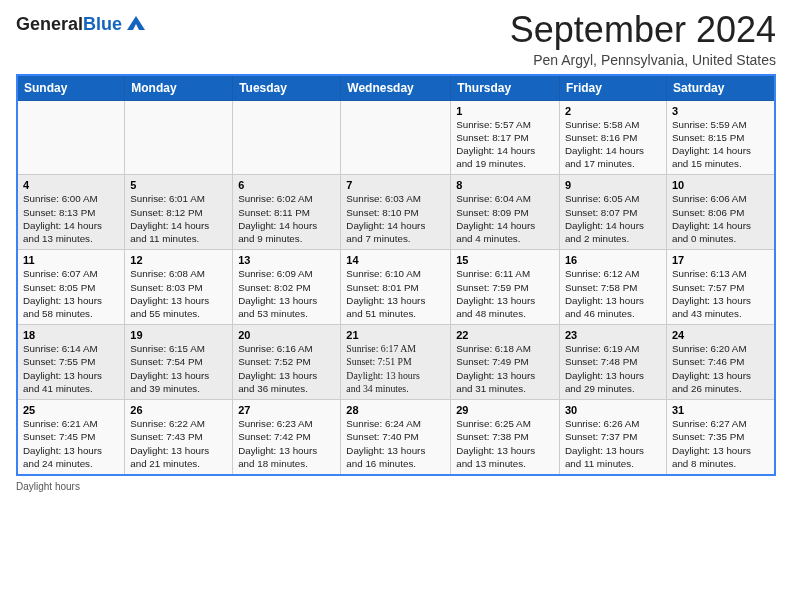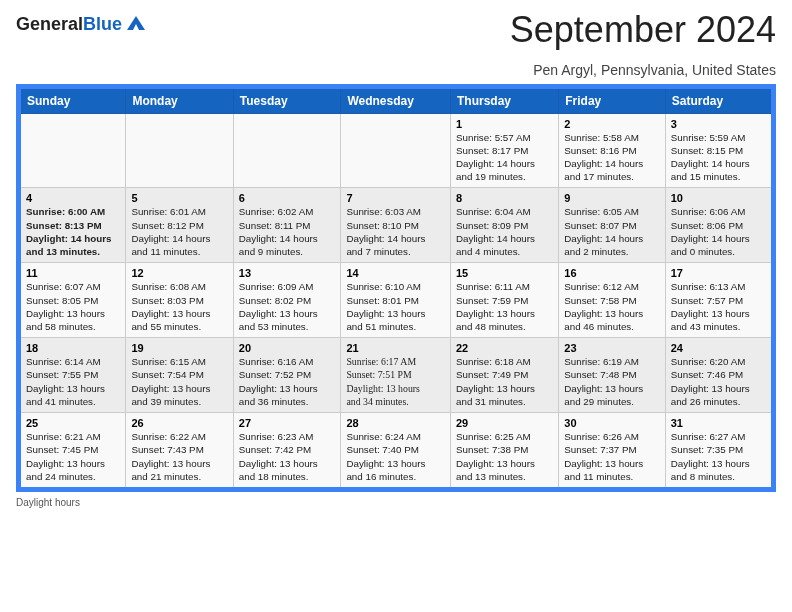"Pen Argyl, Pennsylvania, United States" .subtitle { margin-top: 12px -> 2px }
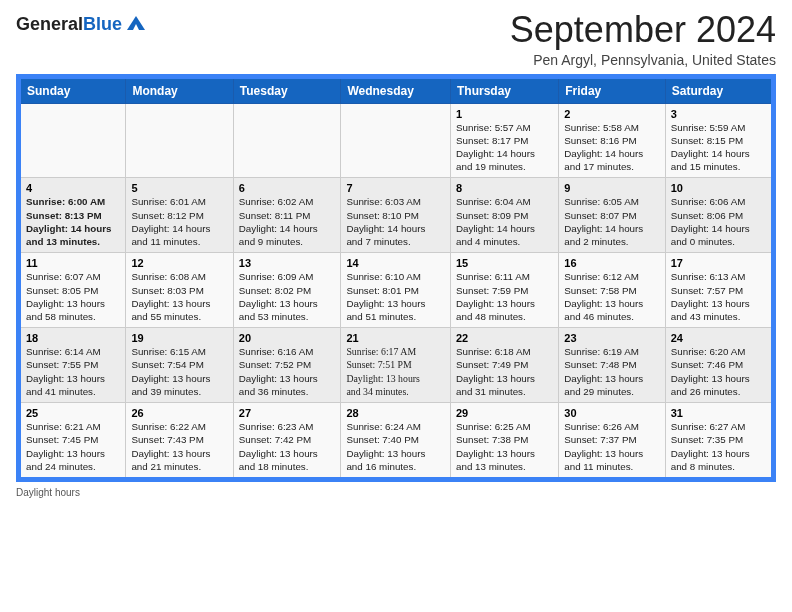"Sunday" .calendar { border: 5px solid #3b82f6 -> 2px solid #3b82f6 }
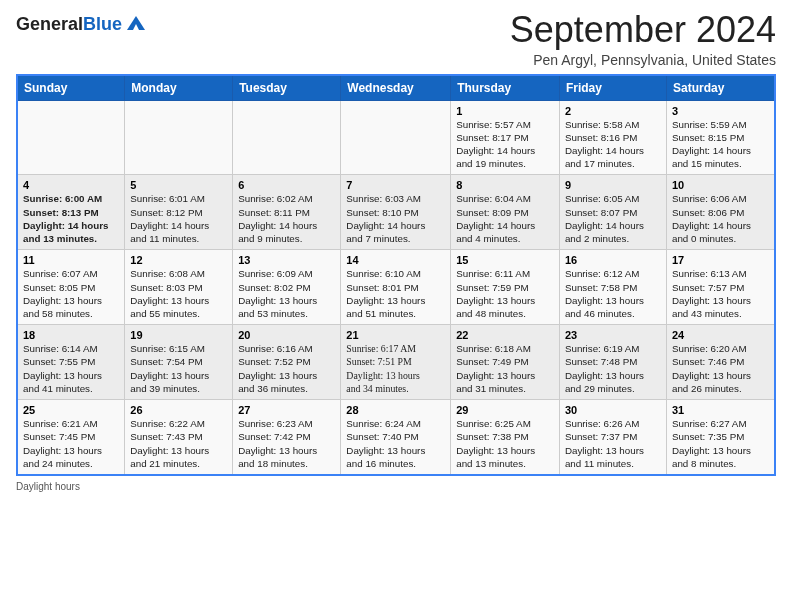"Sunrise: 6:00 AM" div.day-info { font-weight: bold -> none }
